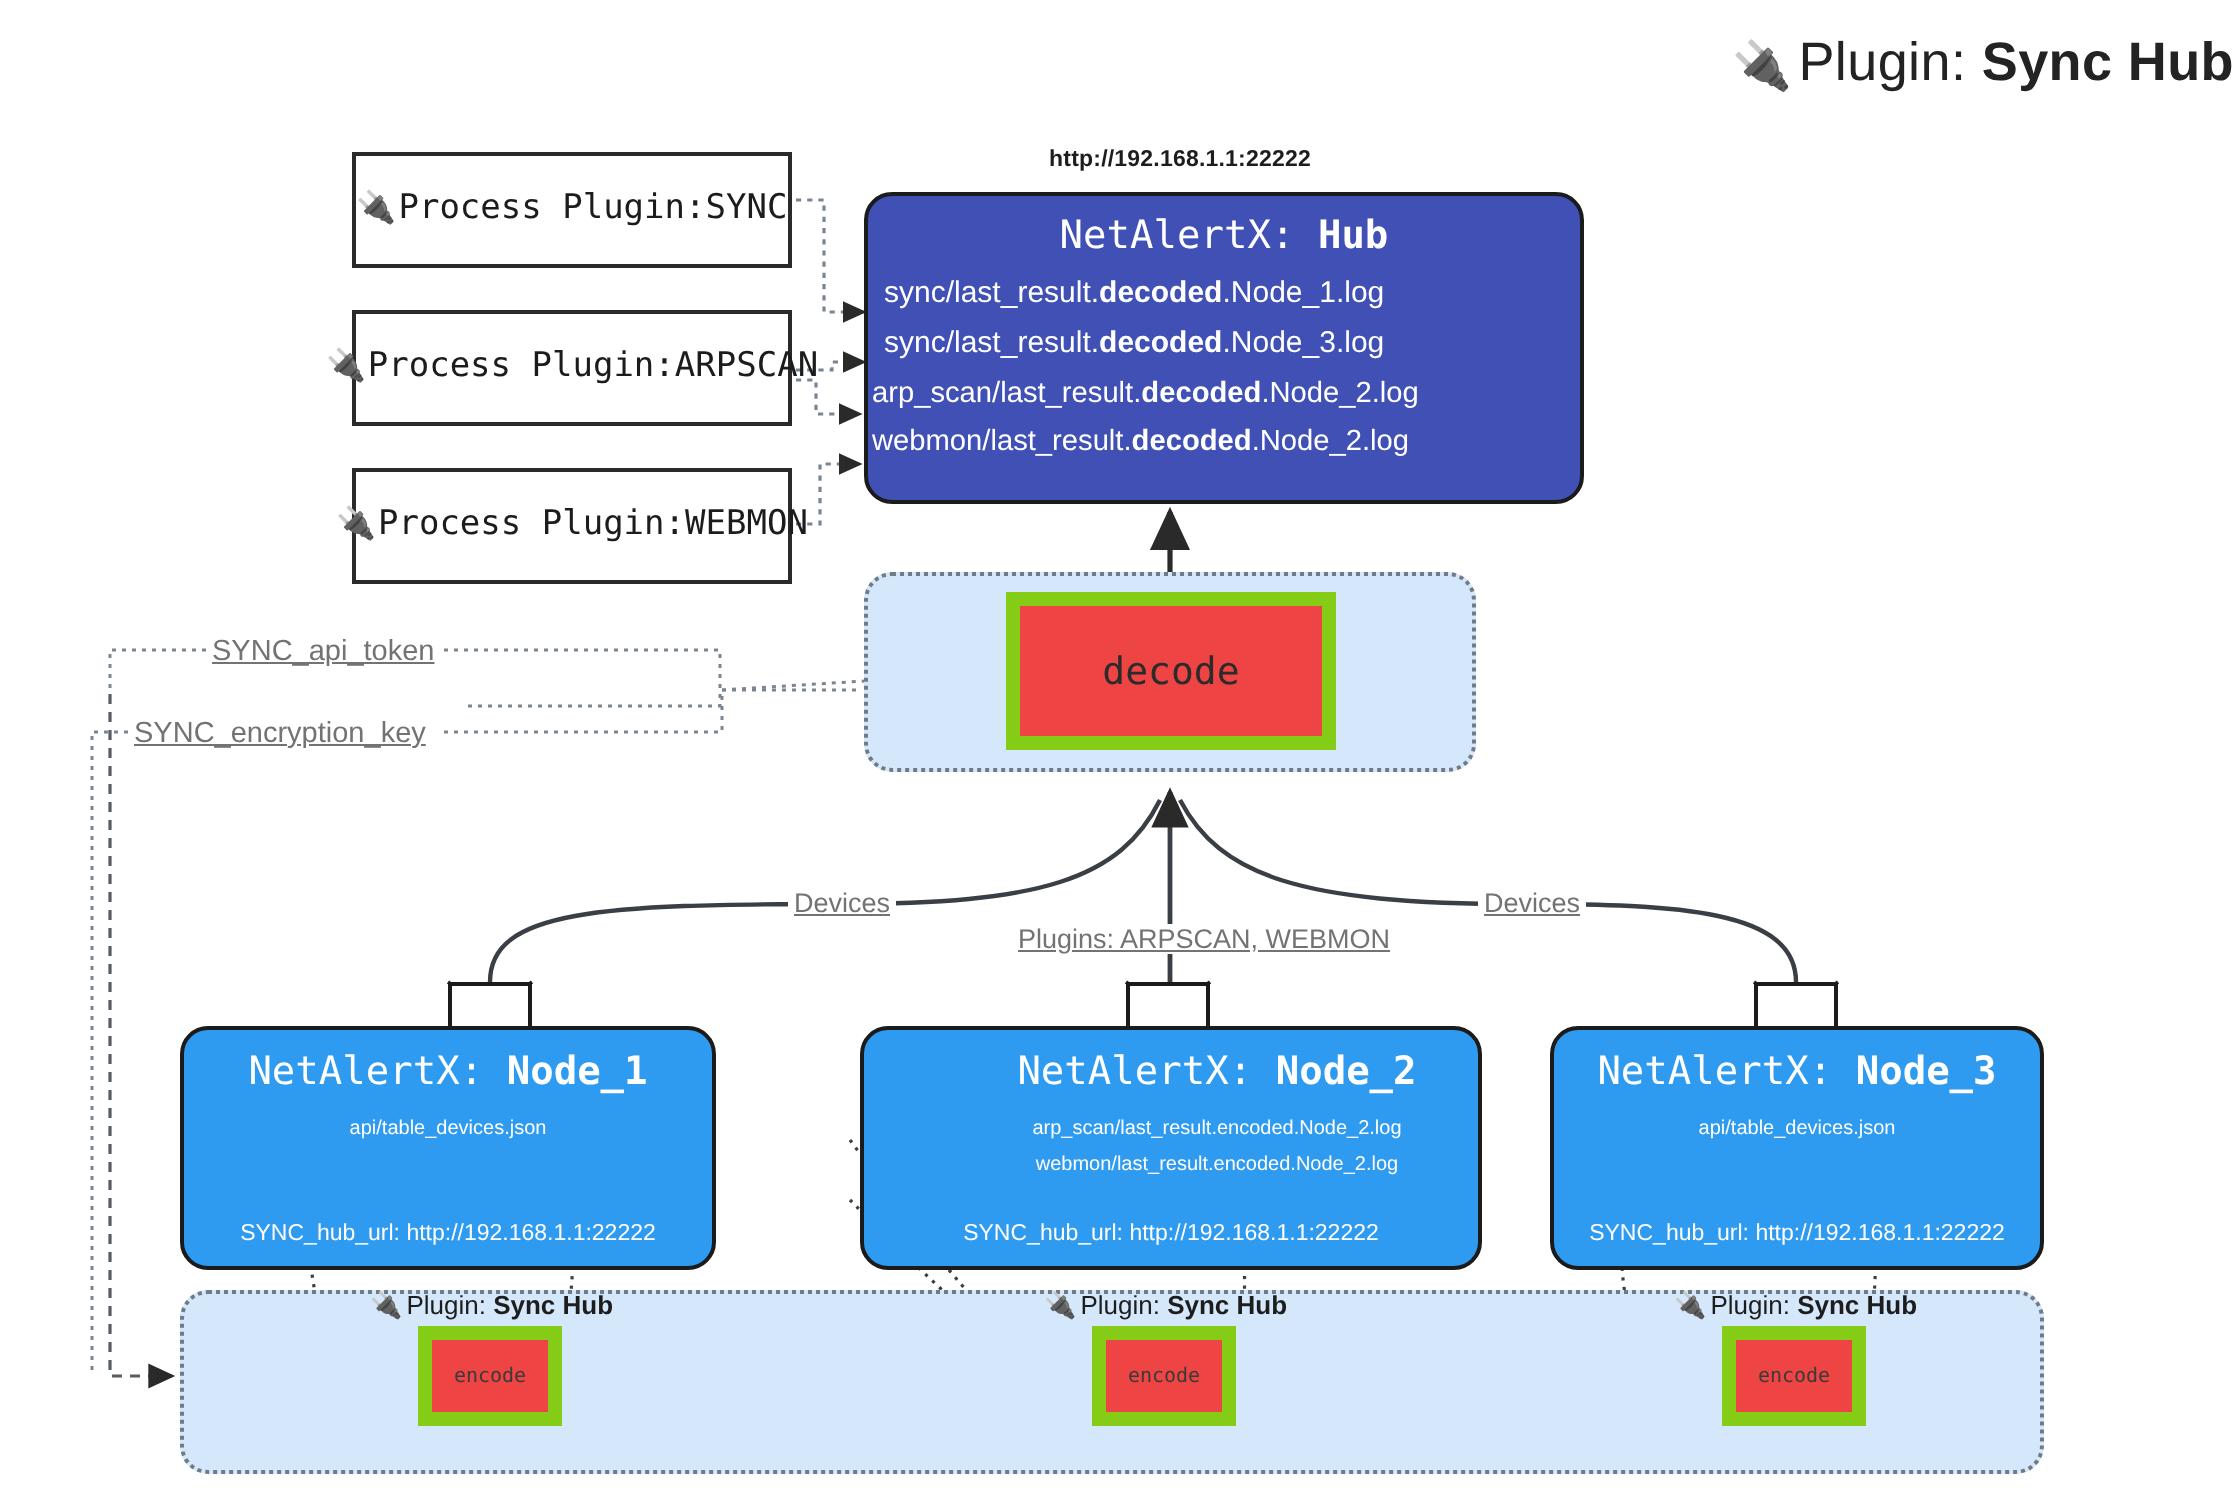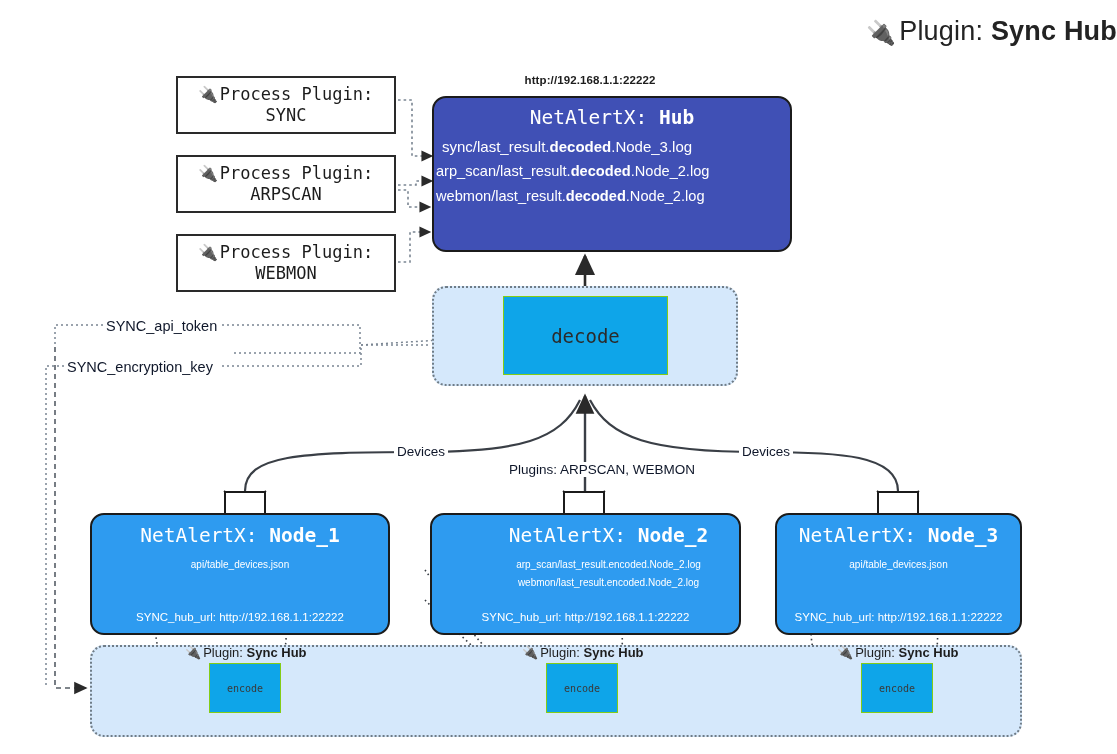"🔌Process Plugin:" .proc-box { flex-direction: column -> row }
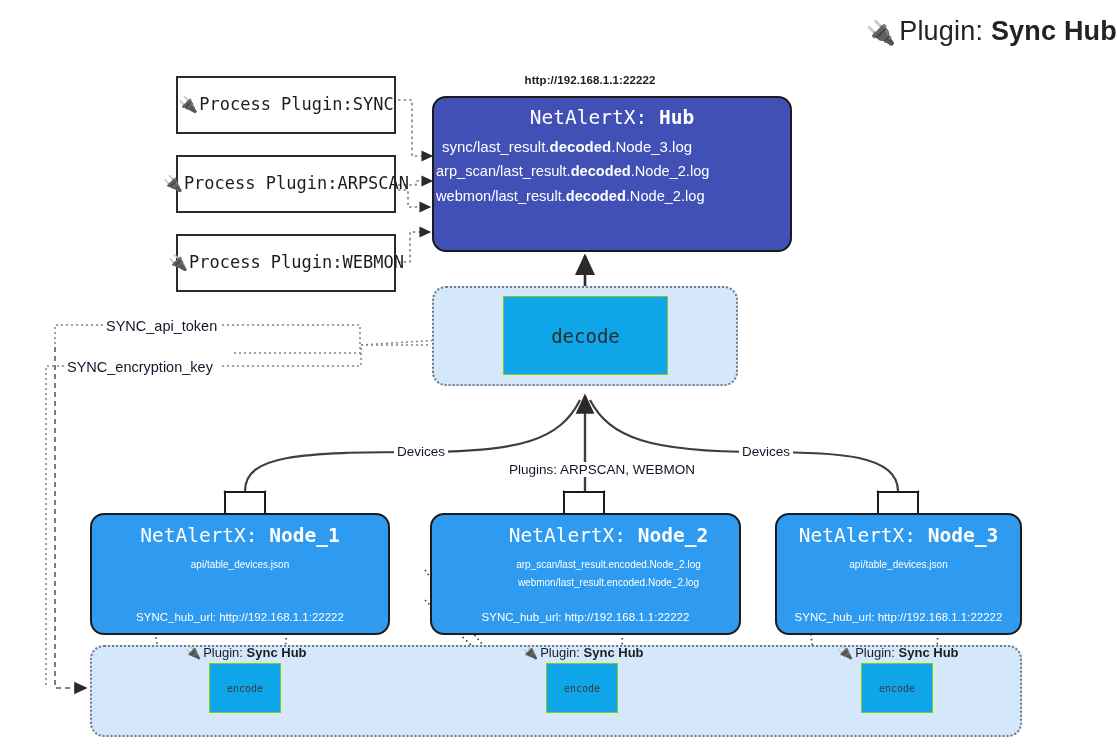"sync/last_result.decoded.Node_1.log" div.logline { html: none -> <div><span>sync/last_result.</span><b>decoded</b><span>.Node_1.log</span></div> }
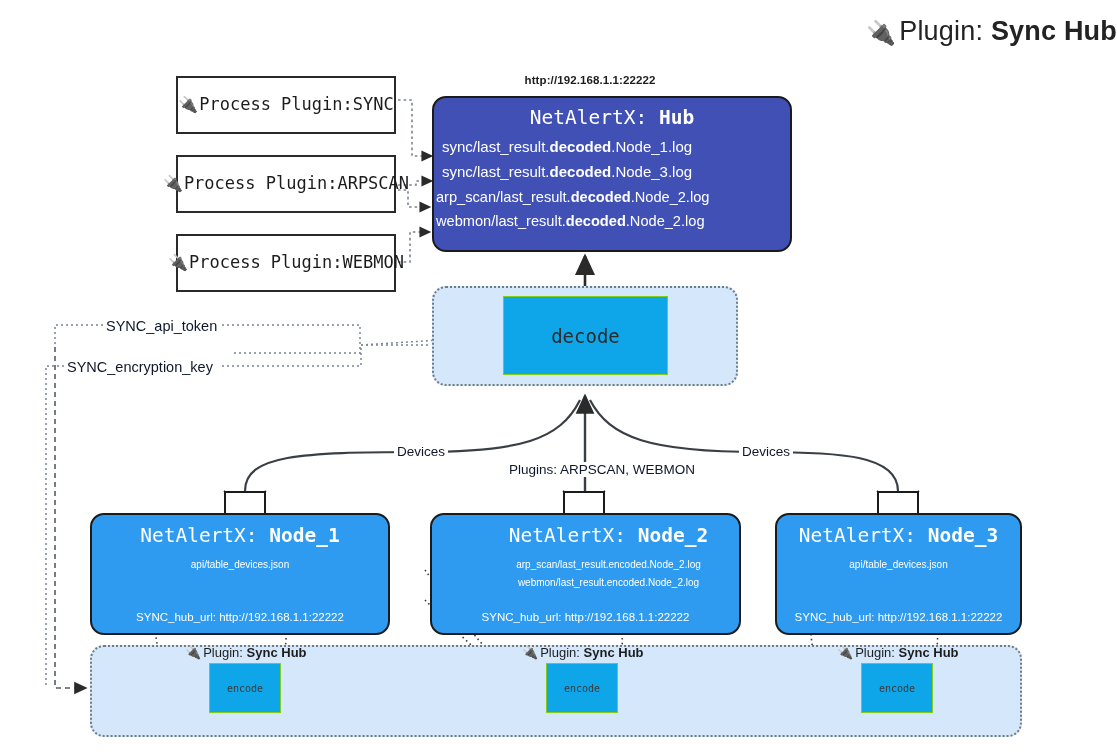"SYNC_api_token" .edge-label { color: #0f172a -> #737373; text-decoration: none -> underline }
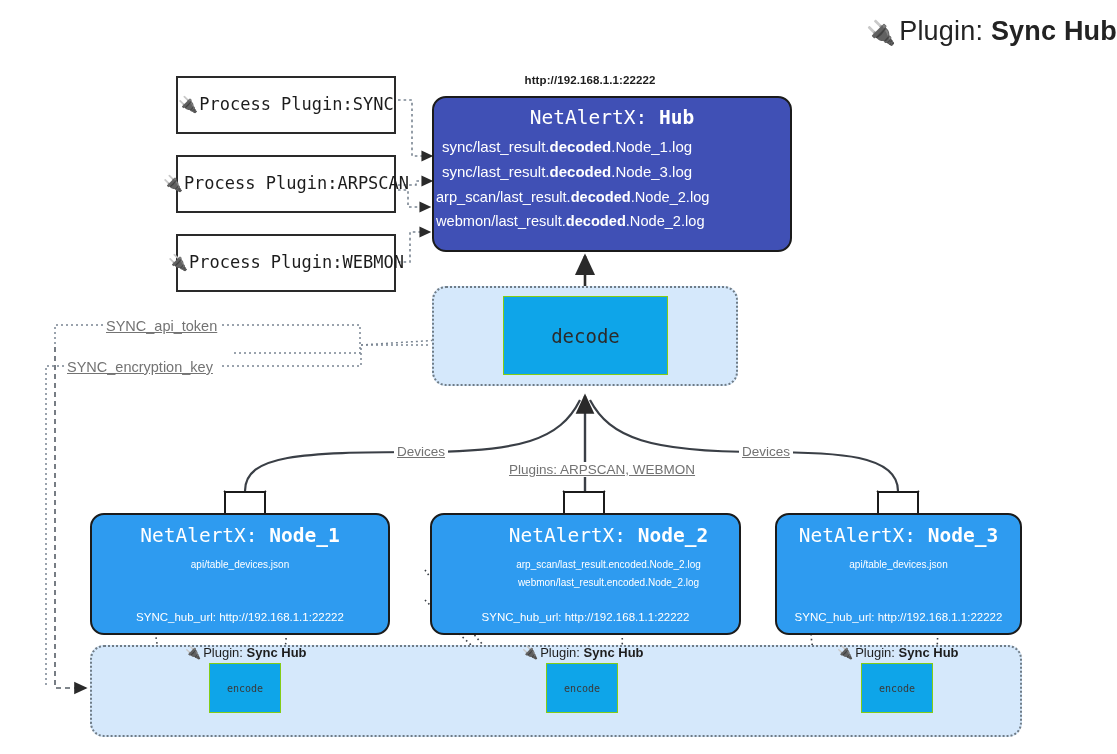"decode" .code-box { background: #0ea5e9 -> #ef4444; border: 1px solid #84cc16 -> 7px solid #84cc16 }
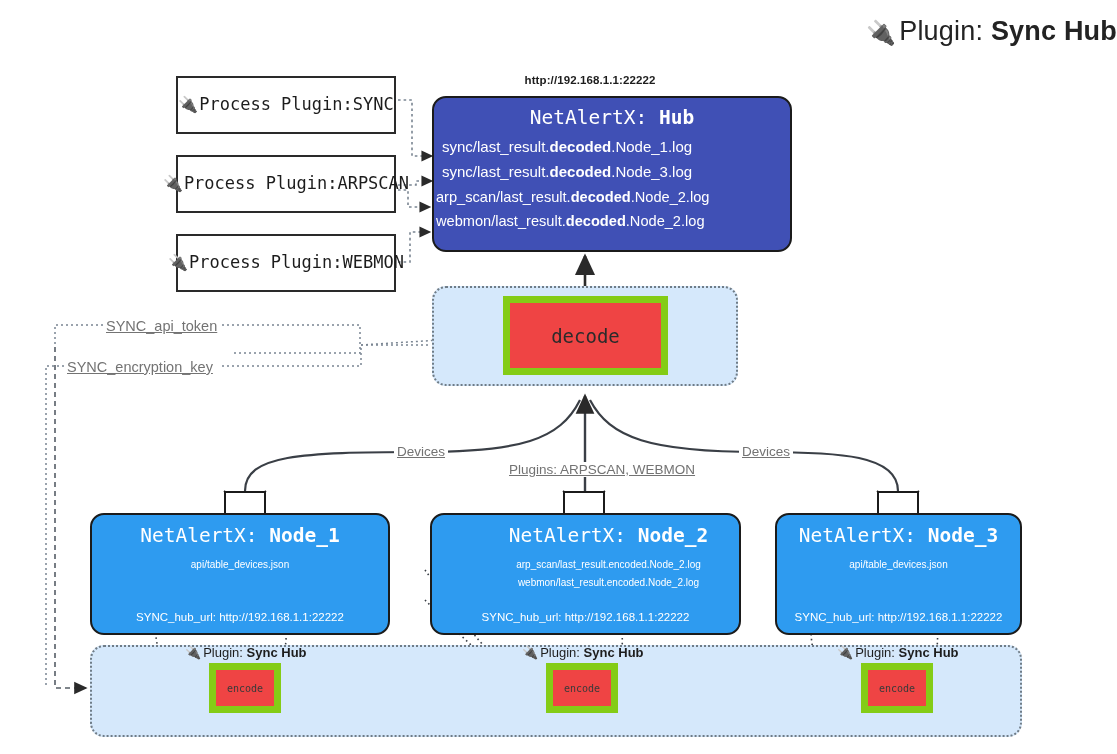"NetAlertX: Node_1" #node1 { width: 300px -> 268px }
